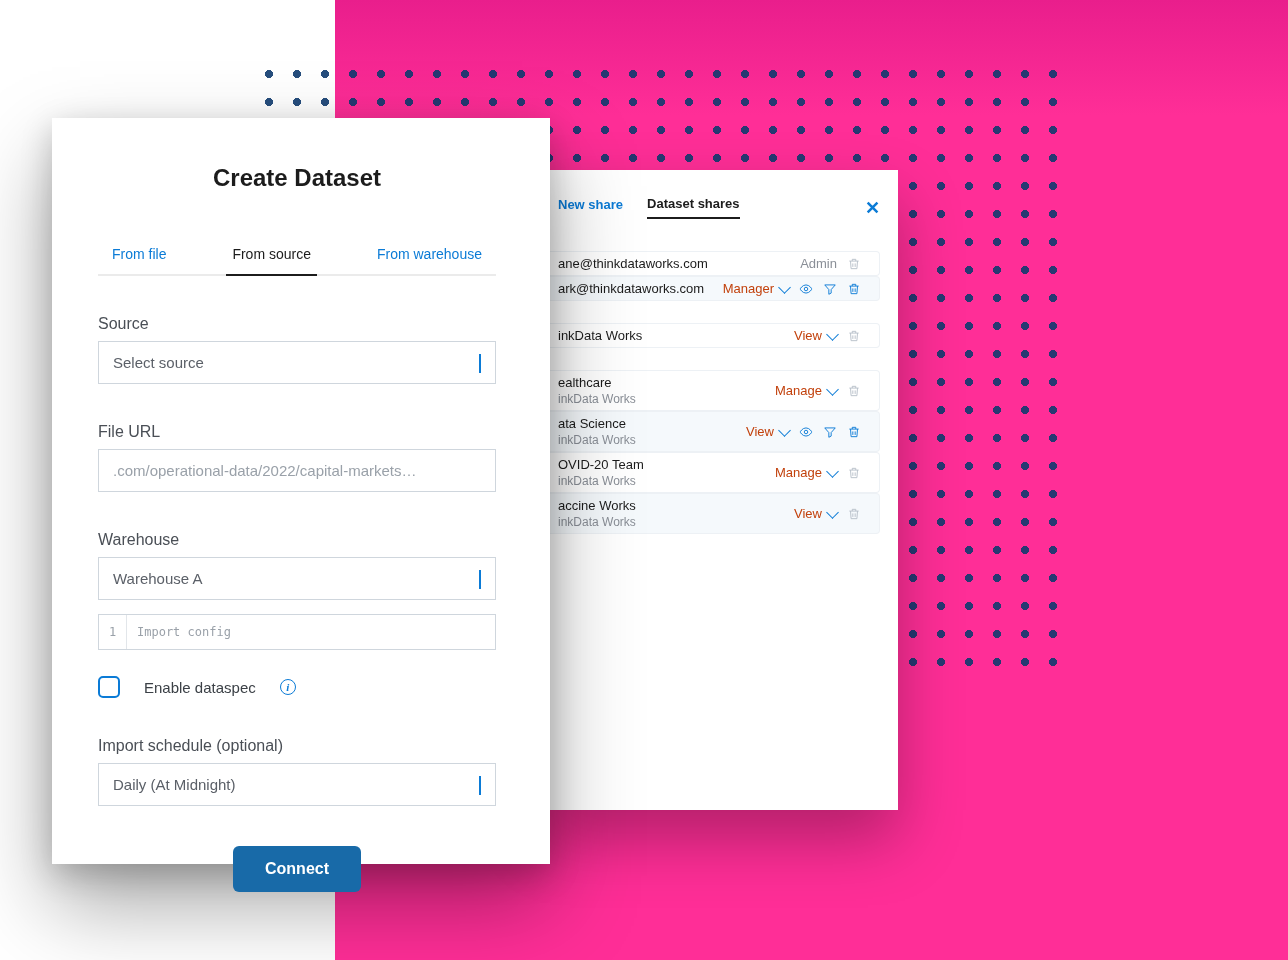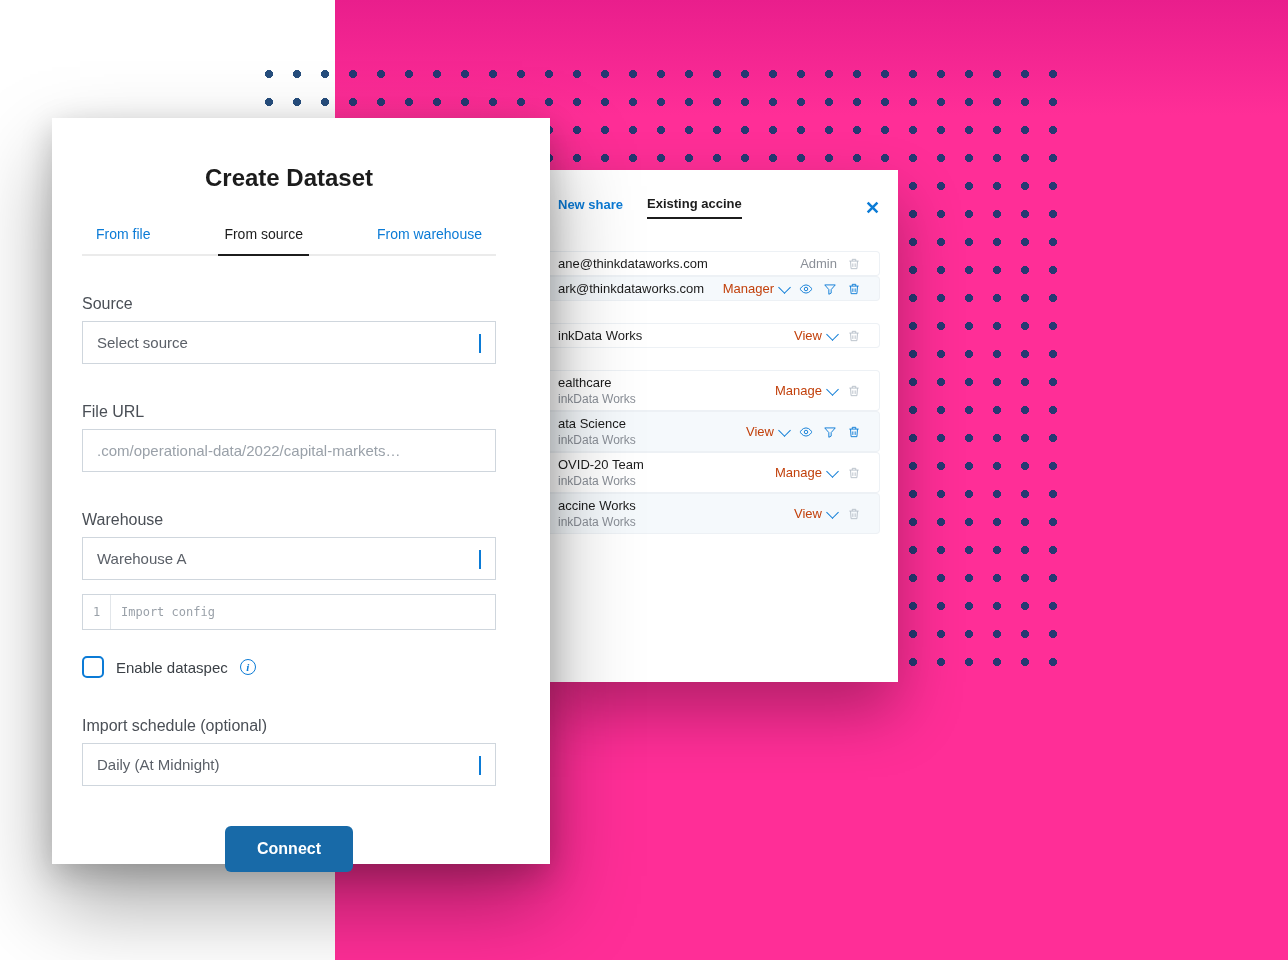"Create Dataset" .panel-create { padding: 46px 54px 36px 30px -> 46px 54px 36px 46px }
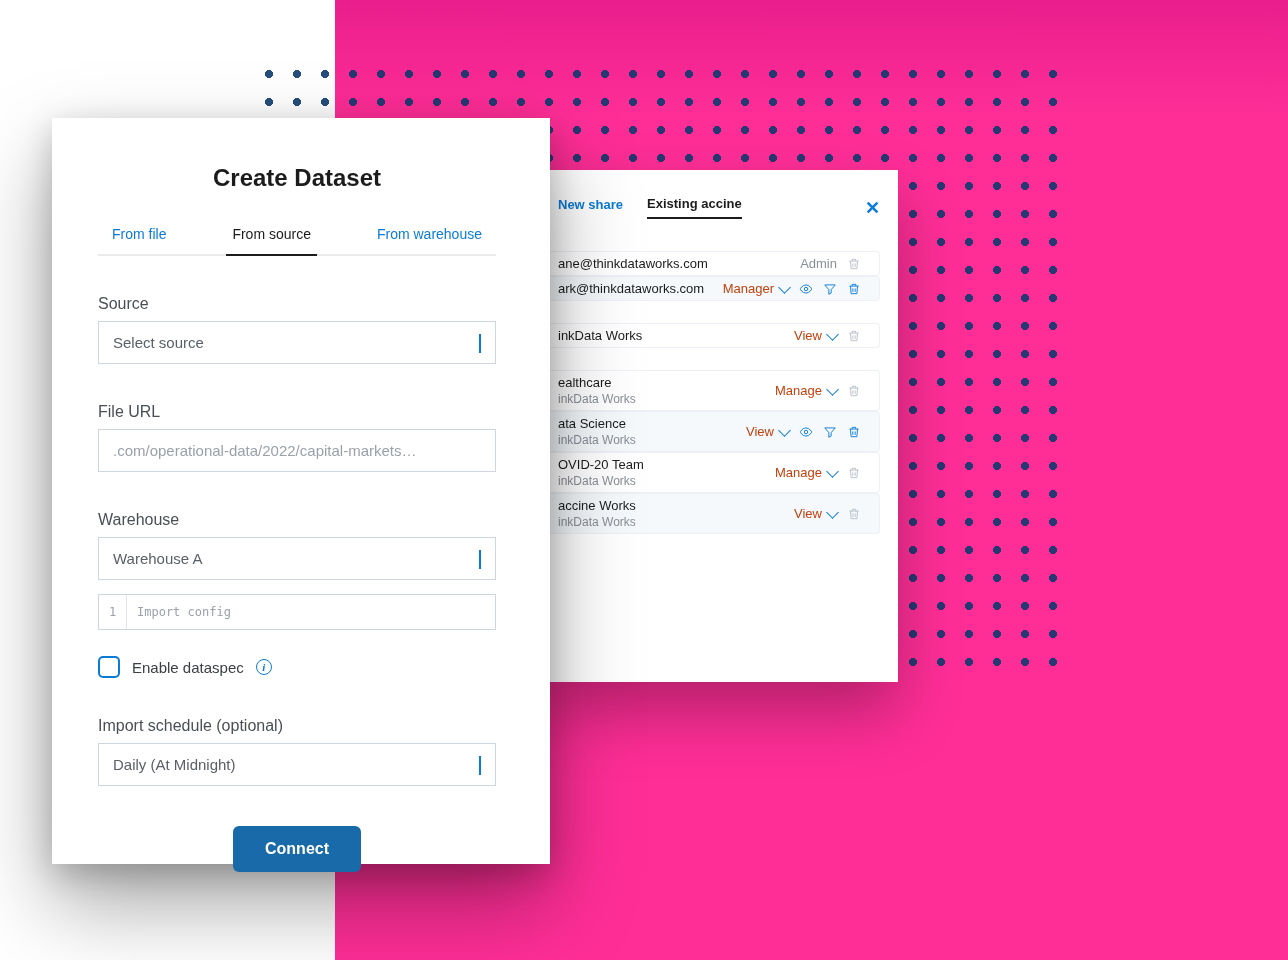"New share" .panel-shares { height: 512px -> 640px }
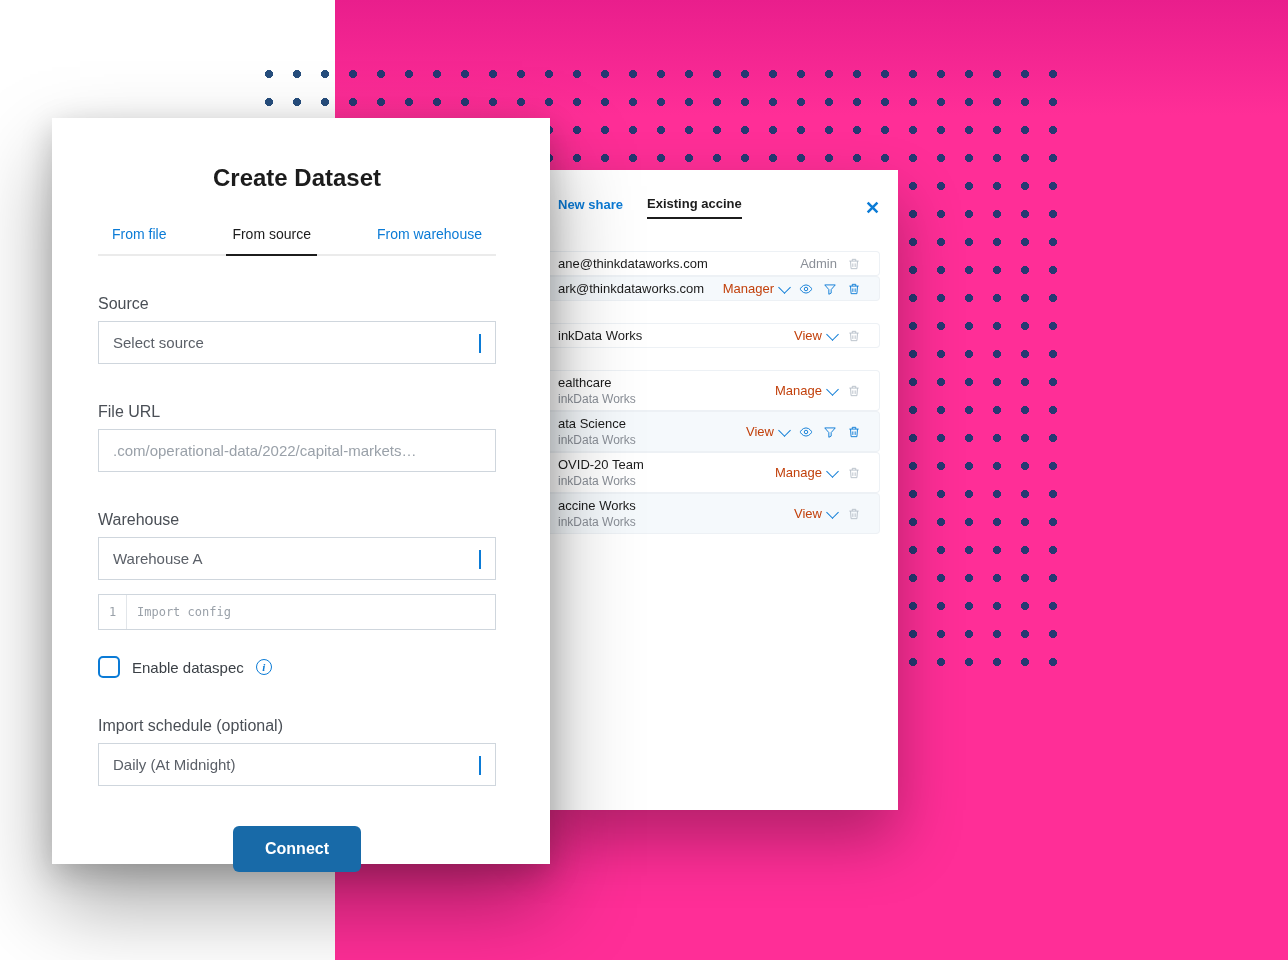"Existing accine" span.shares-tab { text: Existing accine -> Dataset shares }
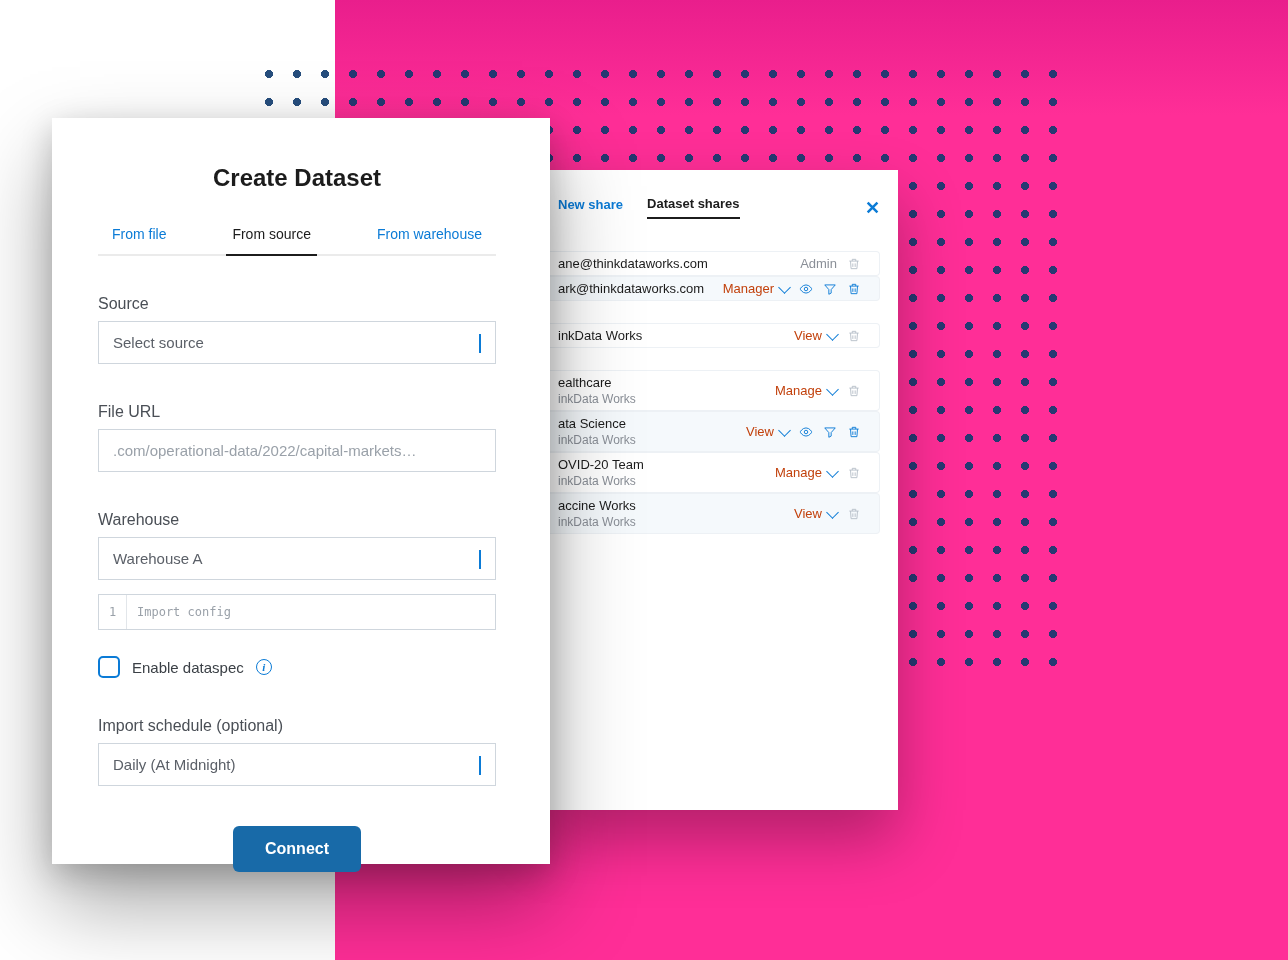"From file" .create-tabs { margin-top: 34px -> 54px }
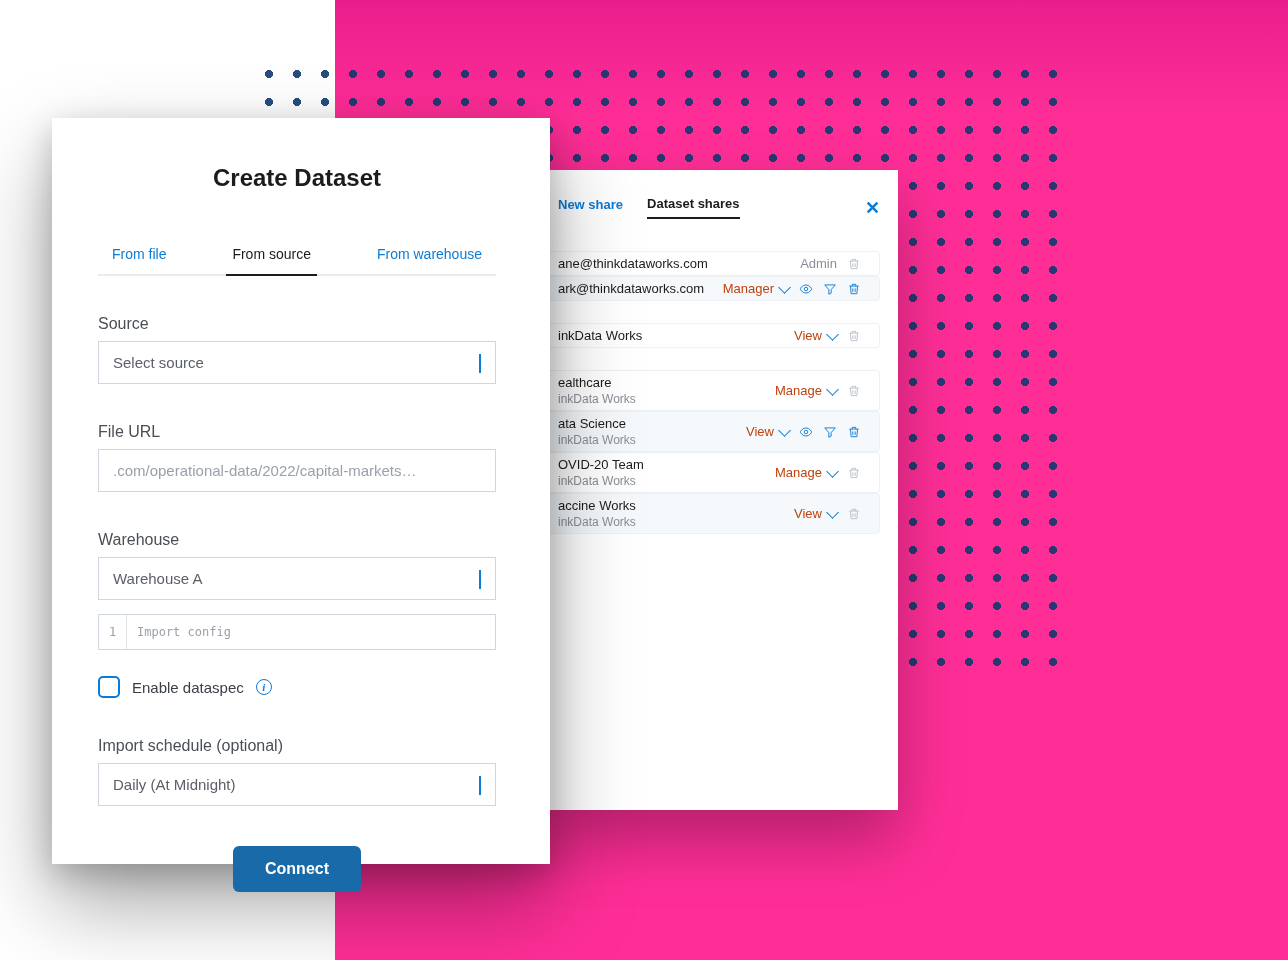"Enable dataspec" .check-row { gap: 12px -> 24px }
